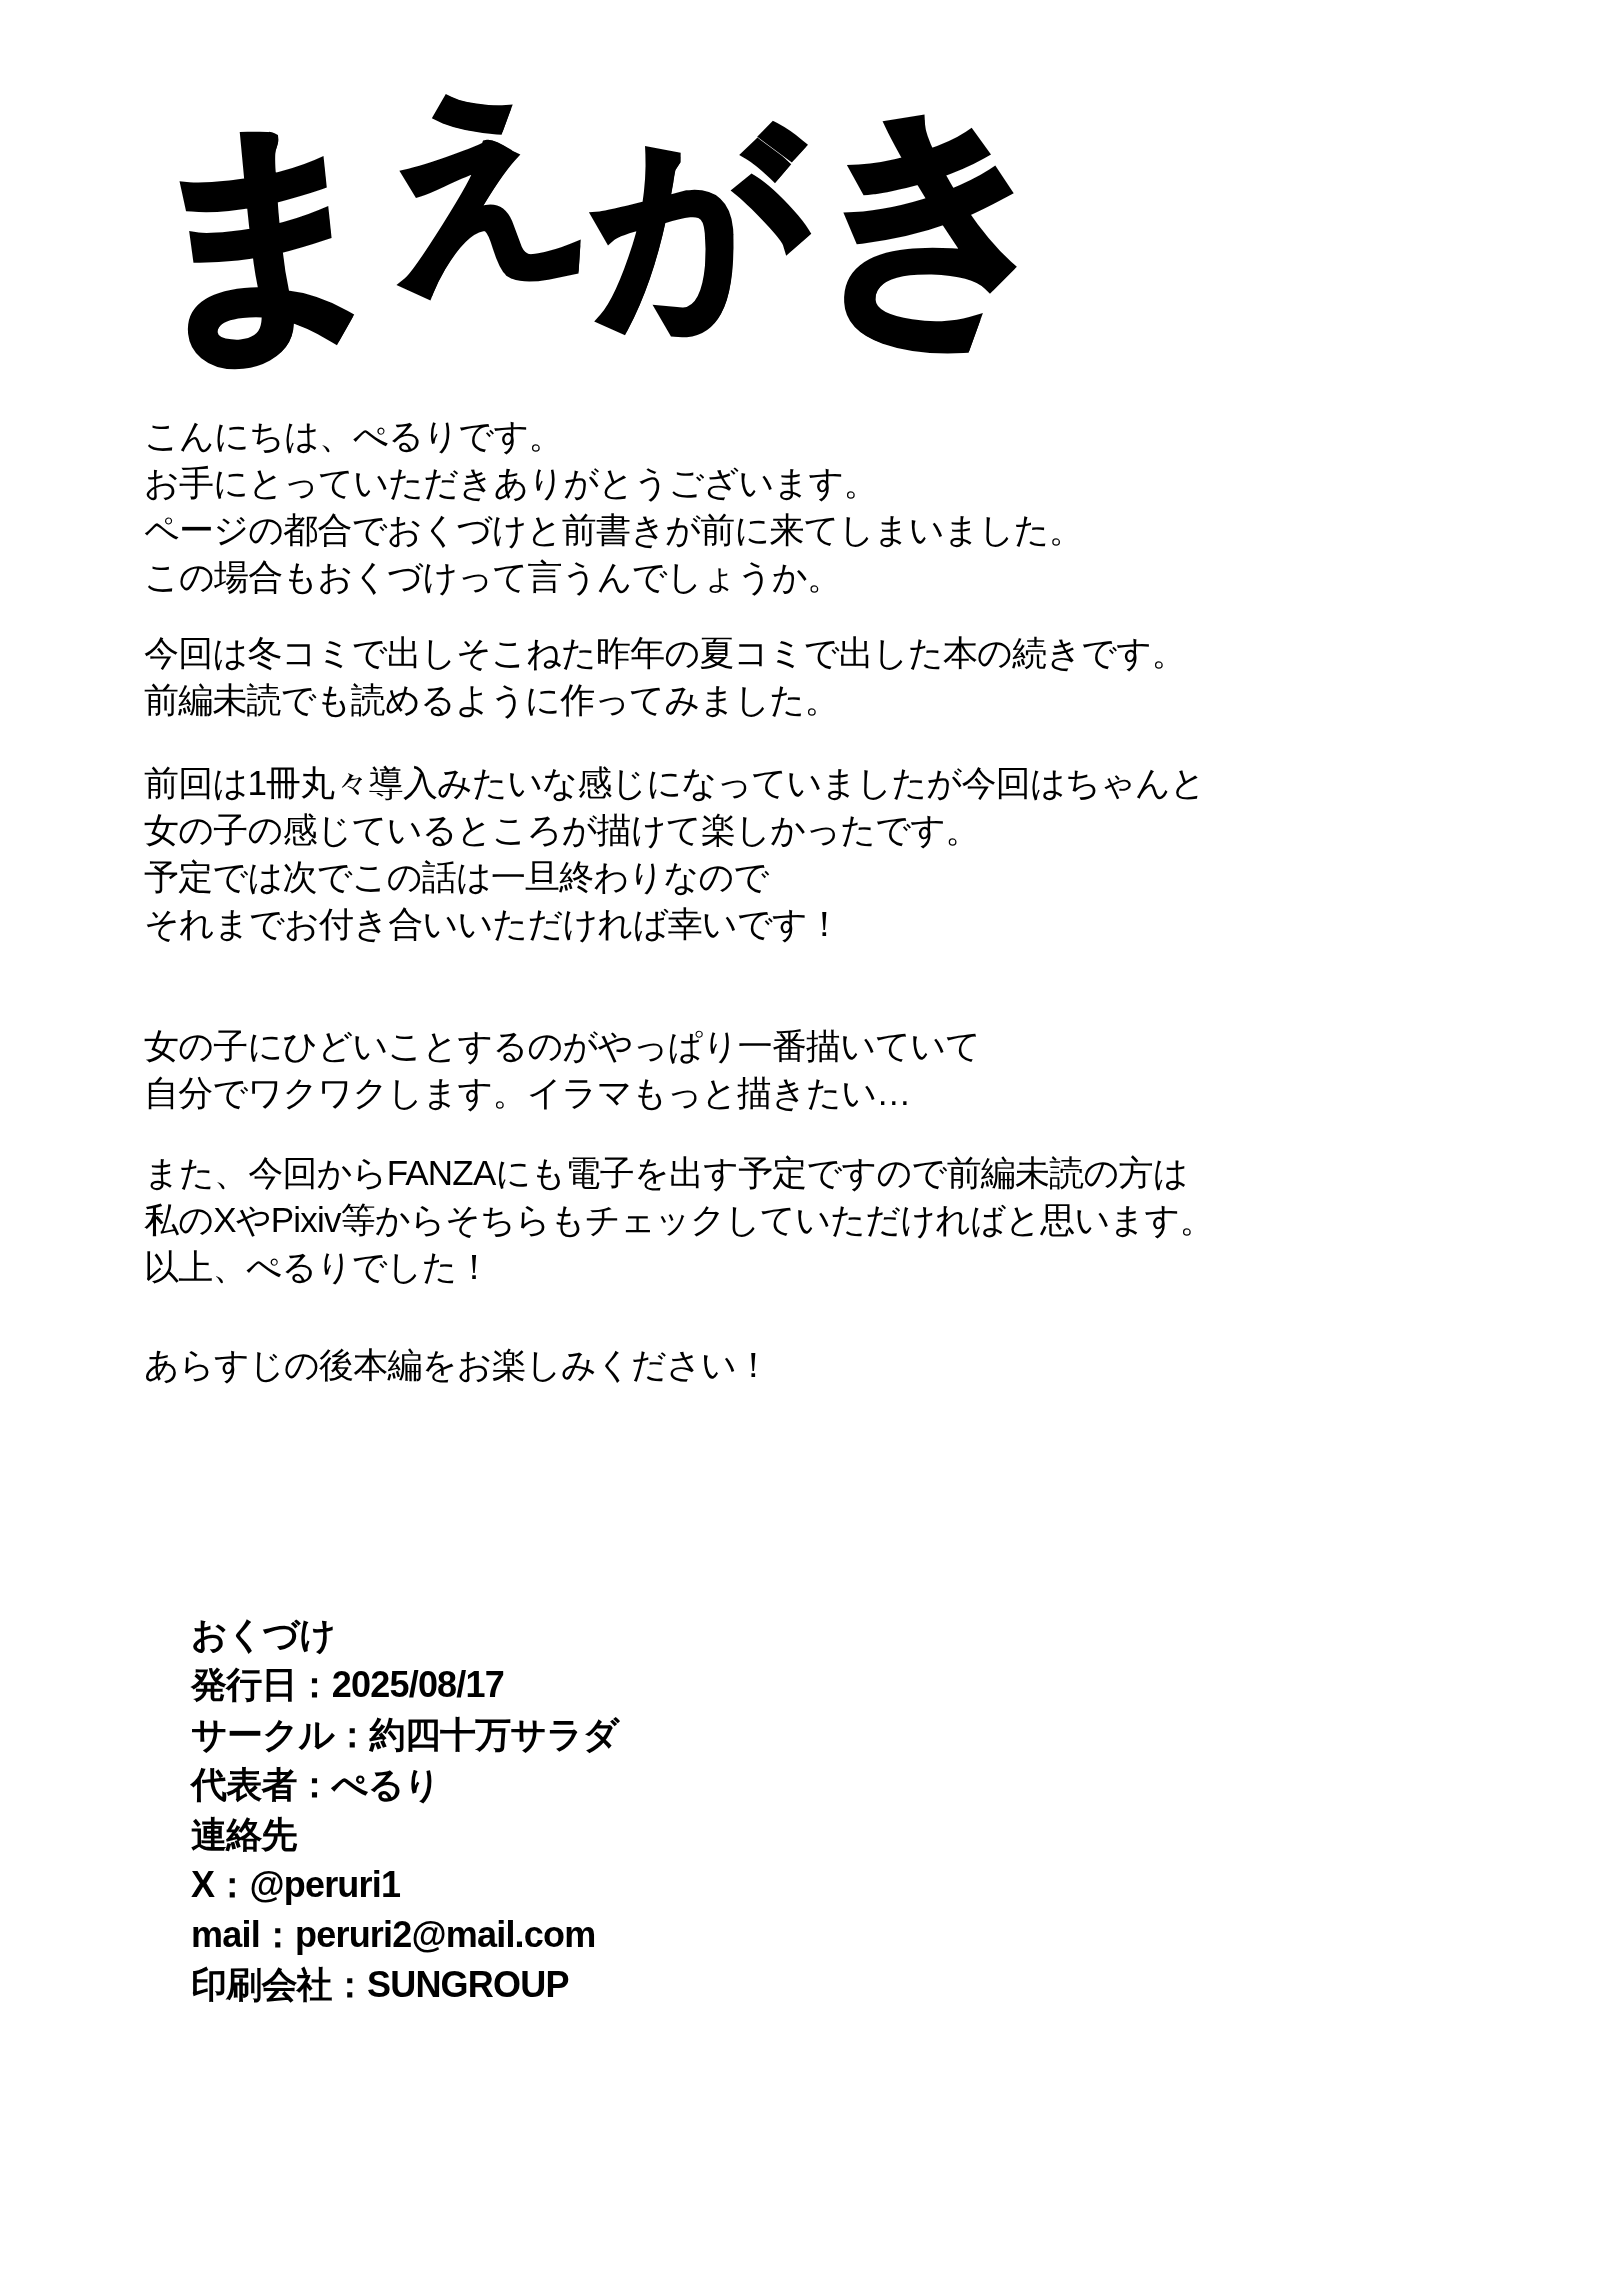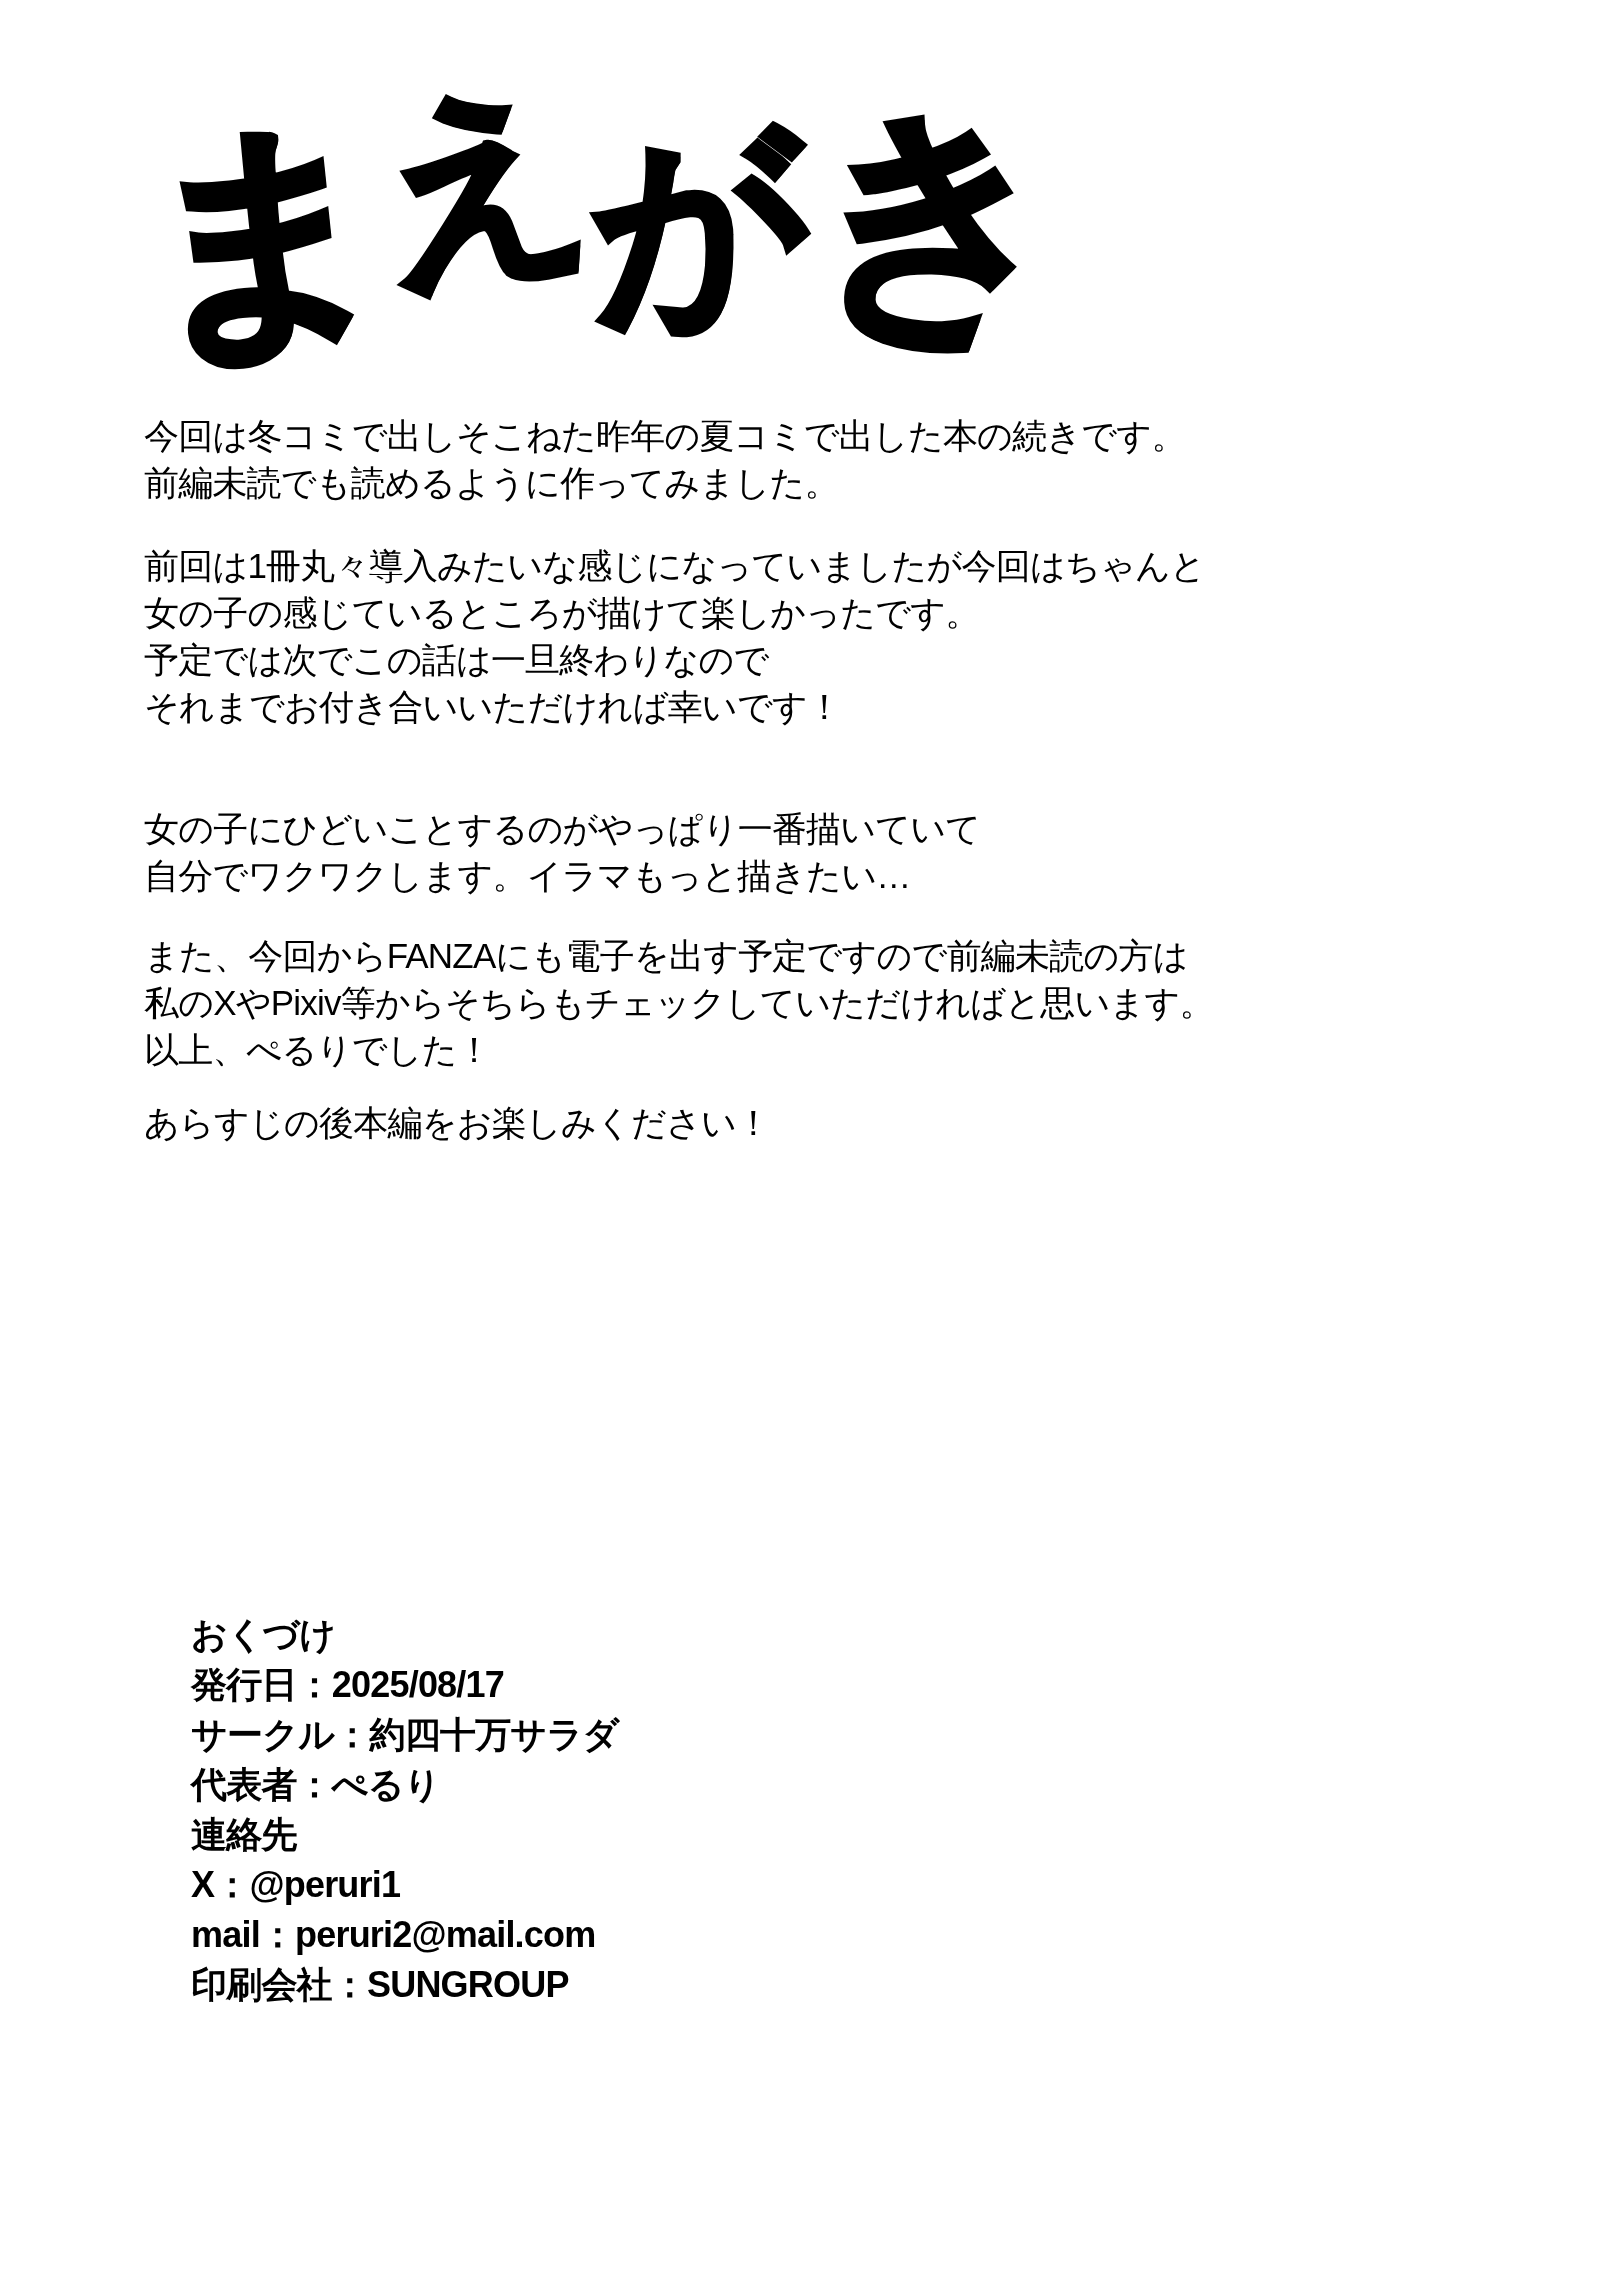"こんにちは、ぺるりです。" div.para { html: none -> <div> <div>こんにちは、ぺるりです。</div> <div>お手にとっていただきありがとうございます。</div> <div>ページの都合でおくづけと前書きが前に来てしまいました。</div> <div>この場合もおくづけって言うんでしょうか。</div> </div> }
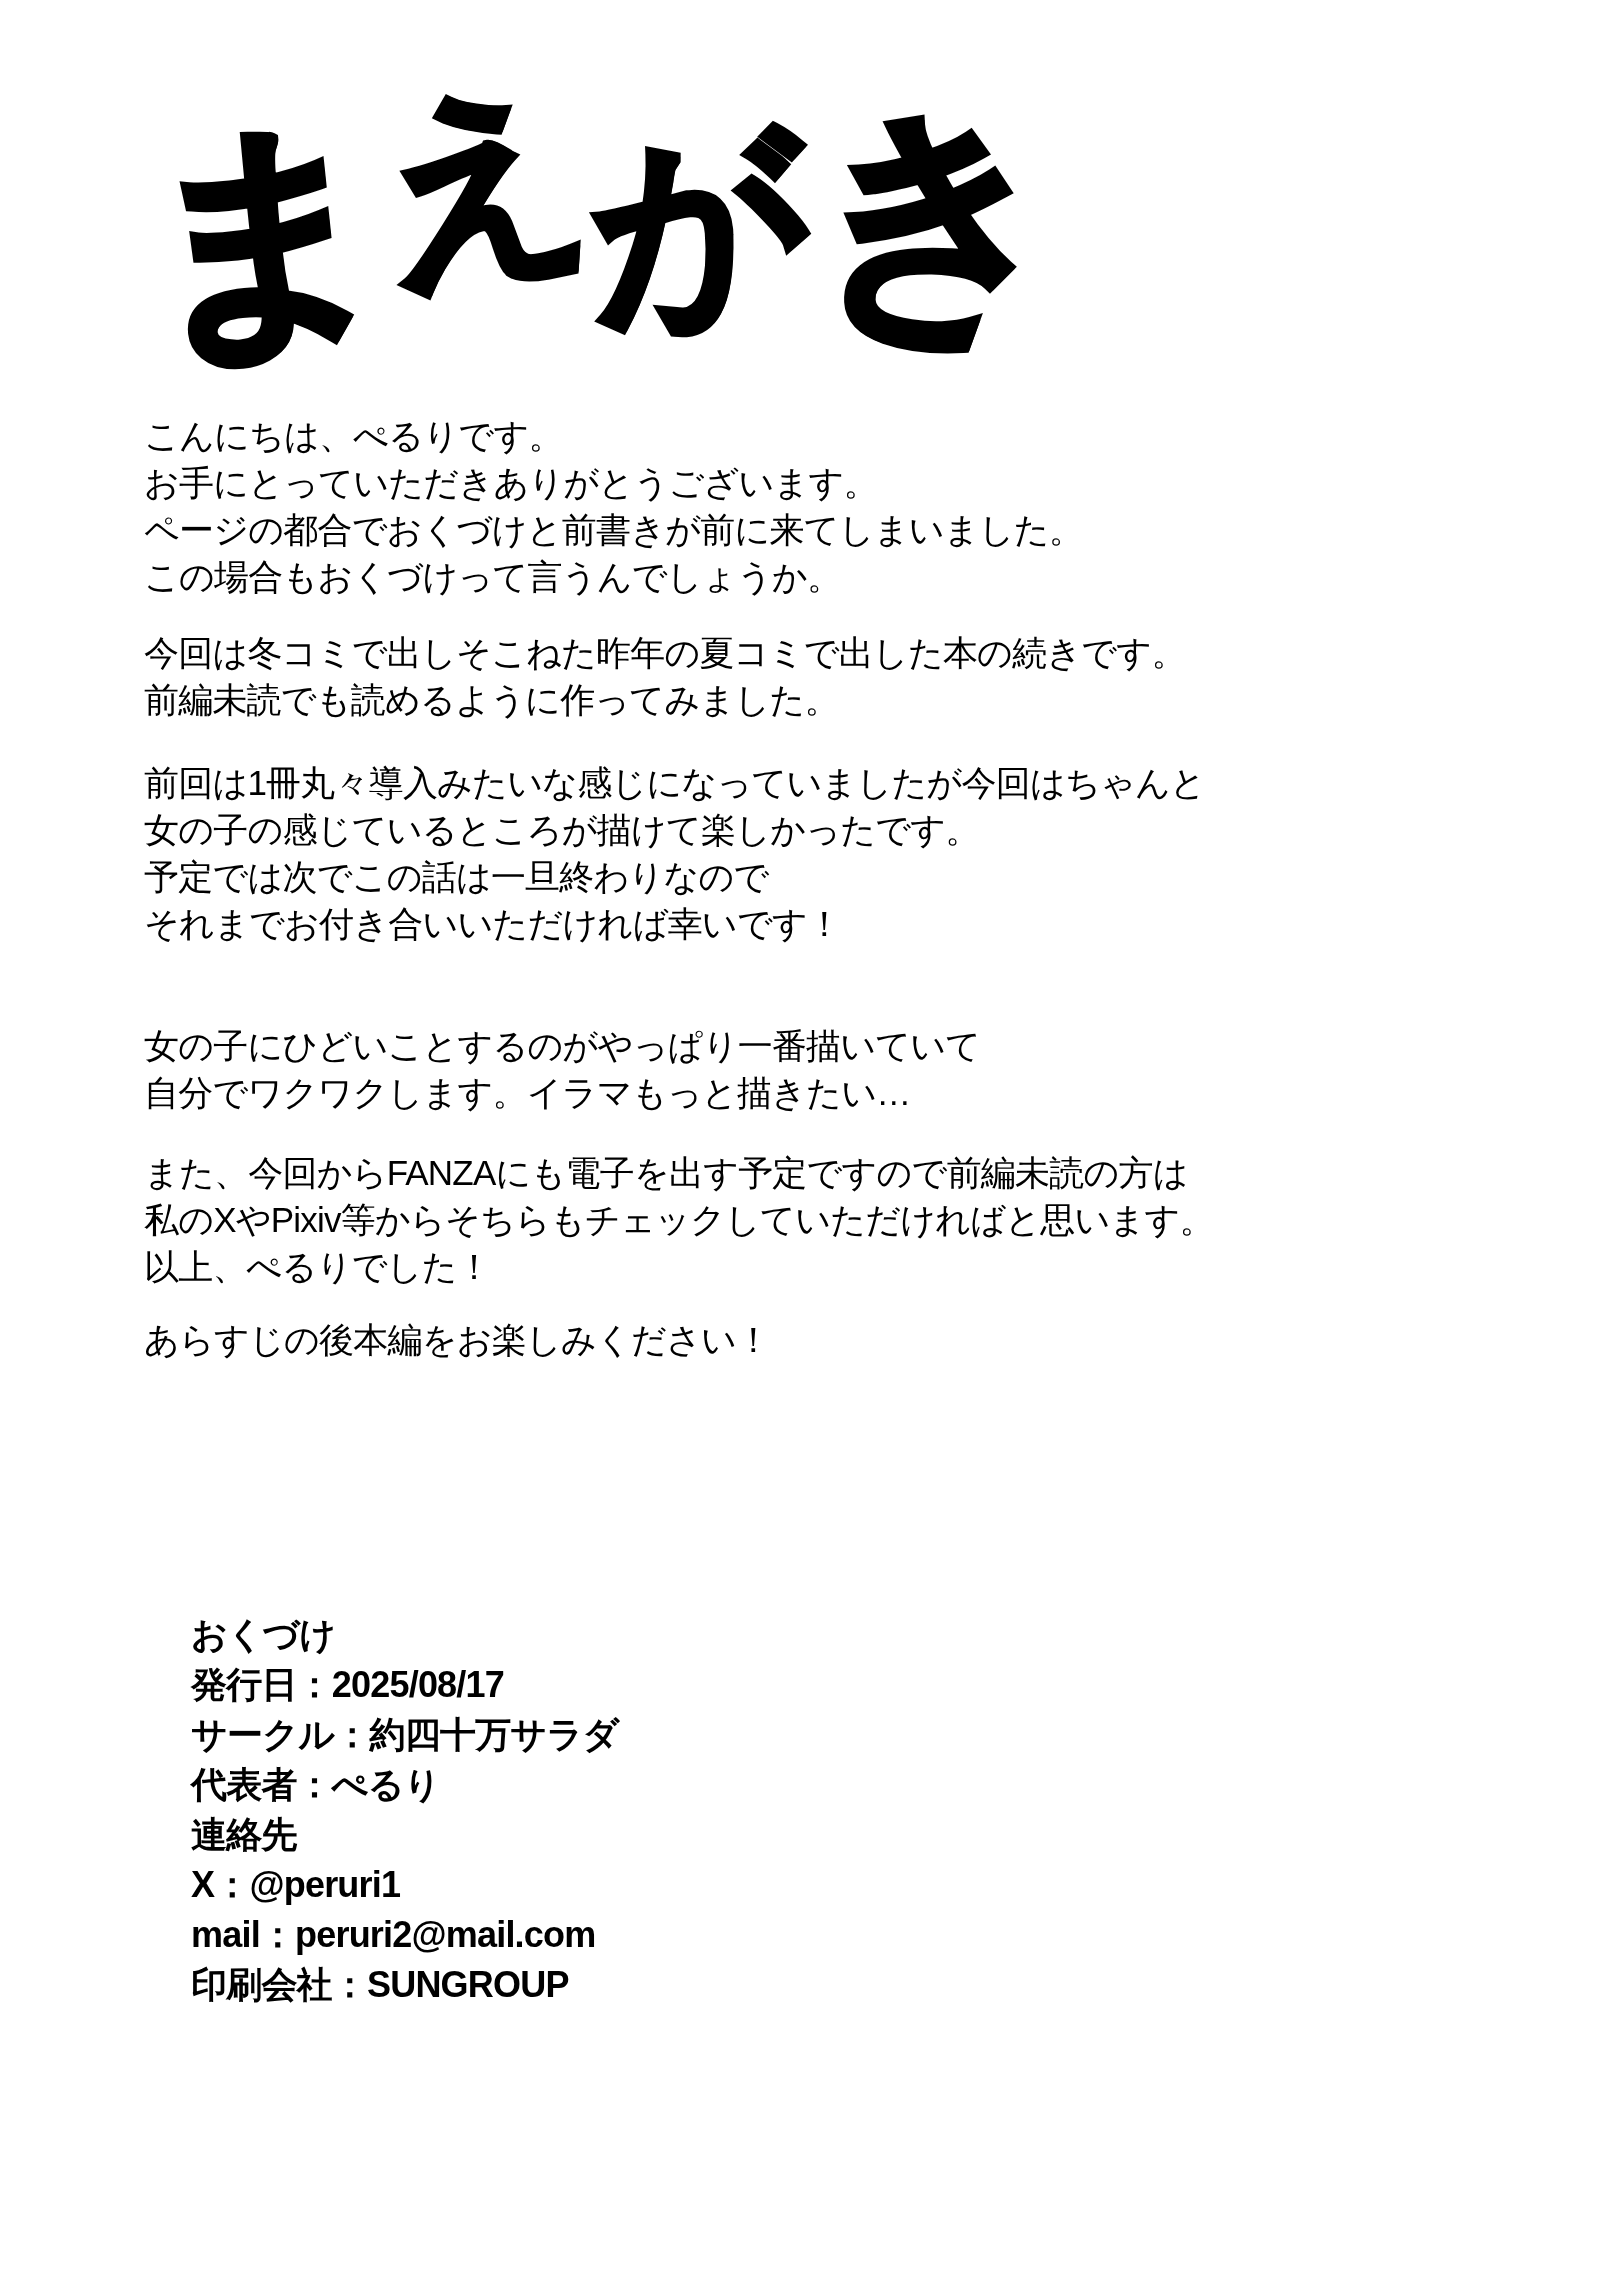"以上、ぺるりでした！" .m-after-p5 { margin-bottom: 26px -> 51px }
